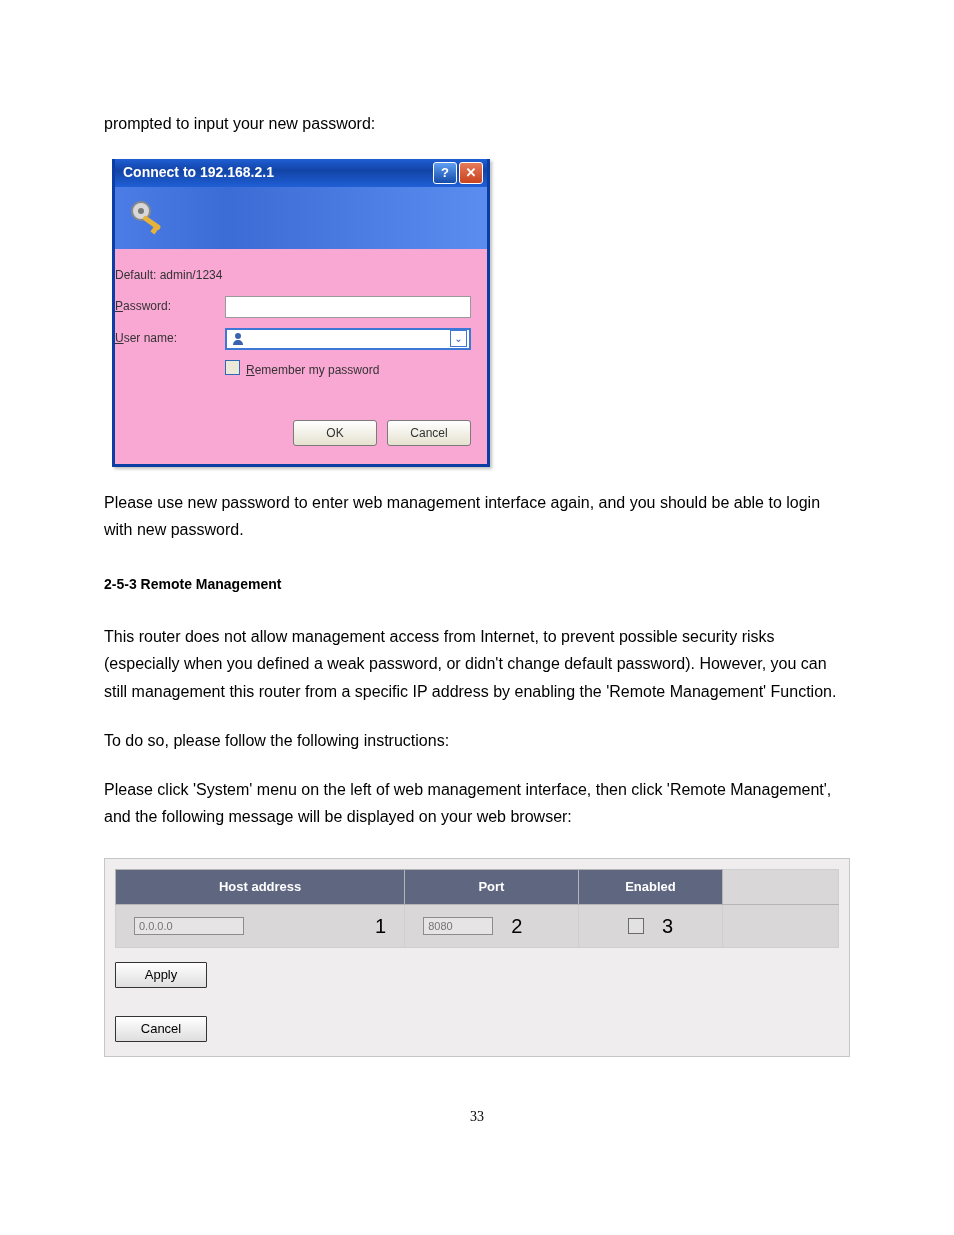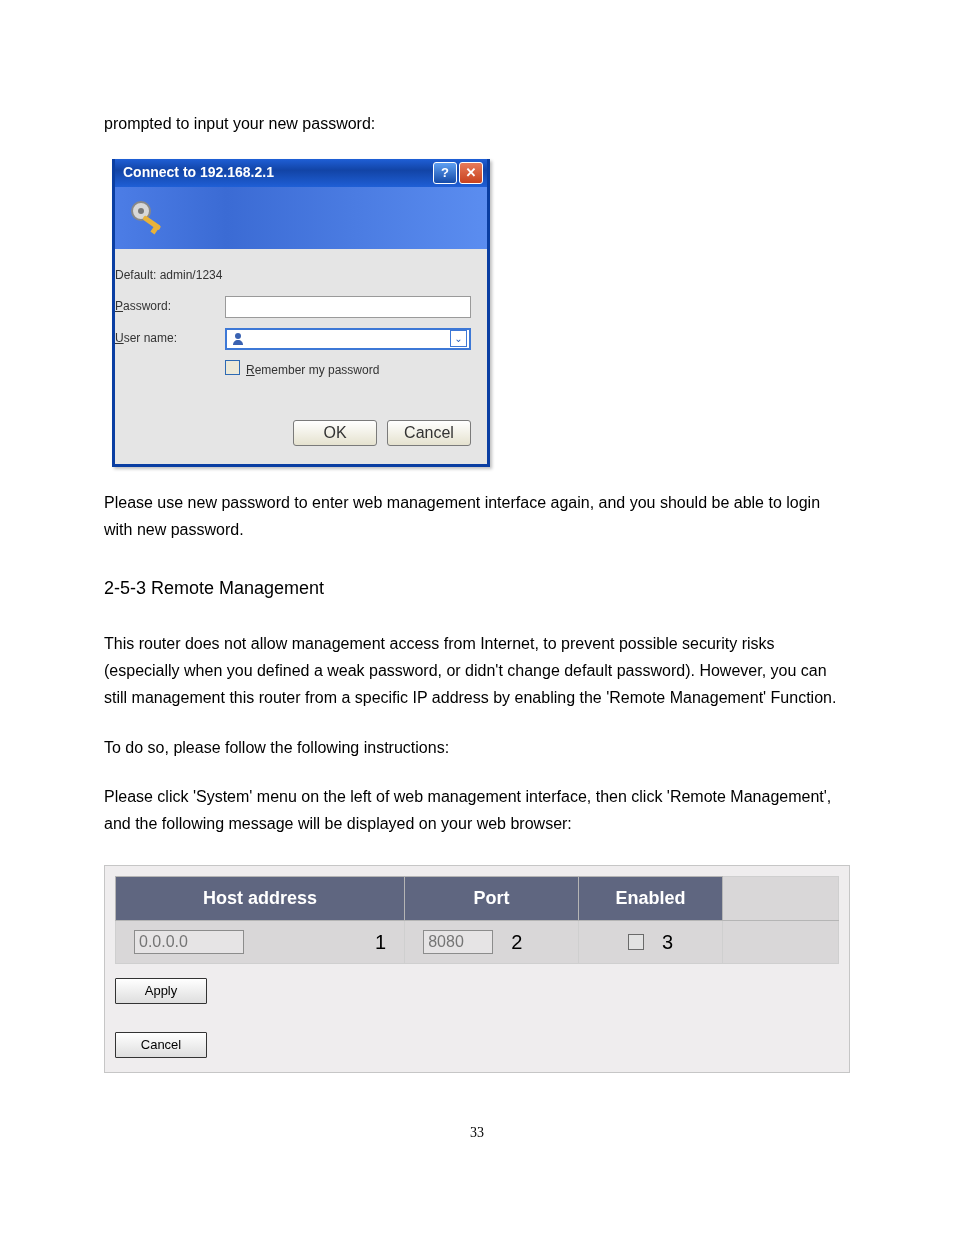"Connect to 192.168.2.1" .connect-dialog { background: #e5e5e5 -> #f9a8d4 }
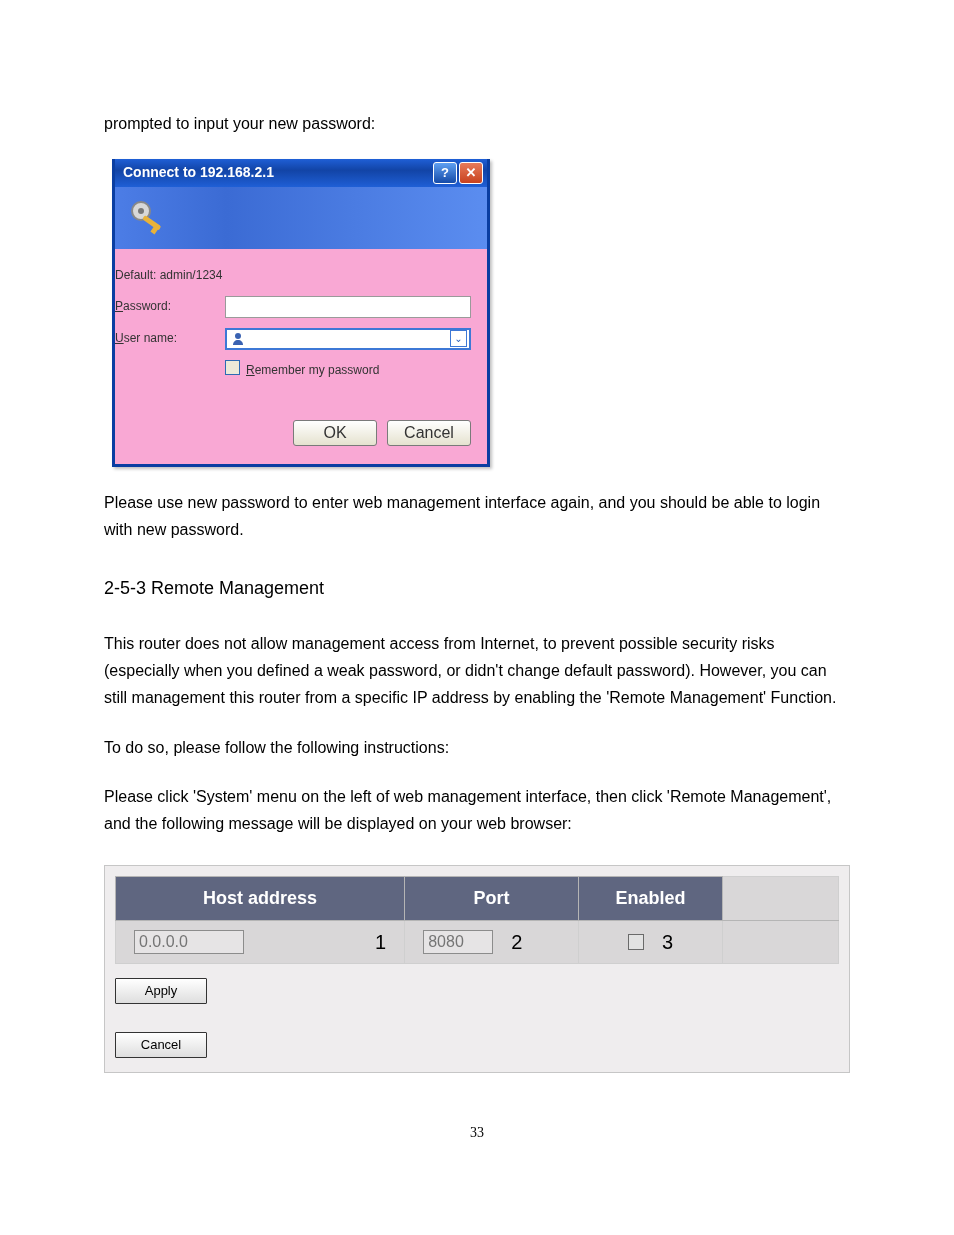"OK" .xp-btn { font-size: 16px -> 12px }
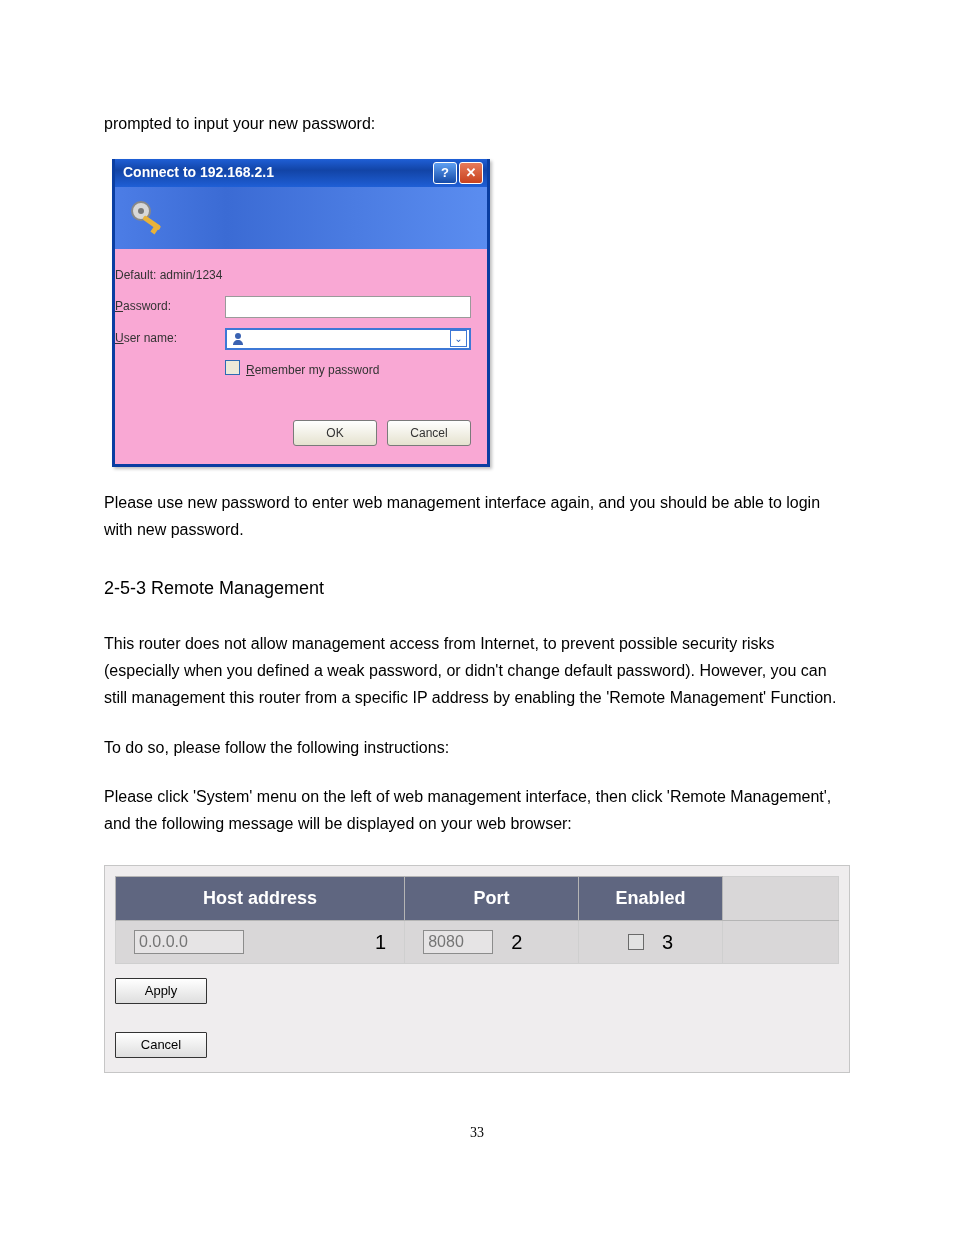"2-5-3 Remote Management" .heading { font-size: 18px -> 14px; font-weight: normal -> bold }
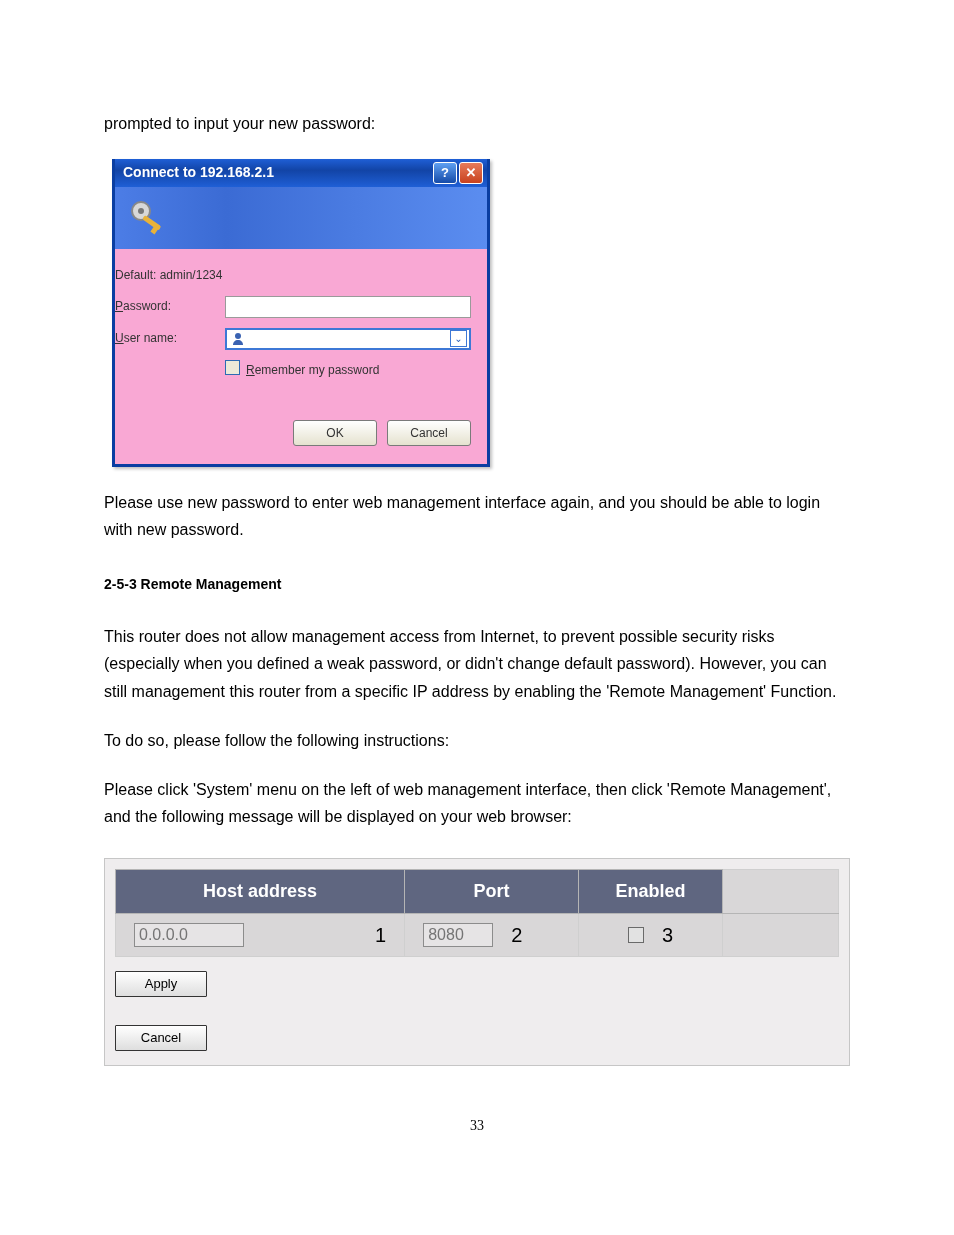"Host address" .rm-table th { font-size: 18px -> 13px }
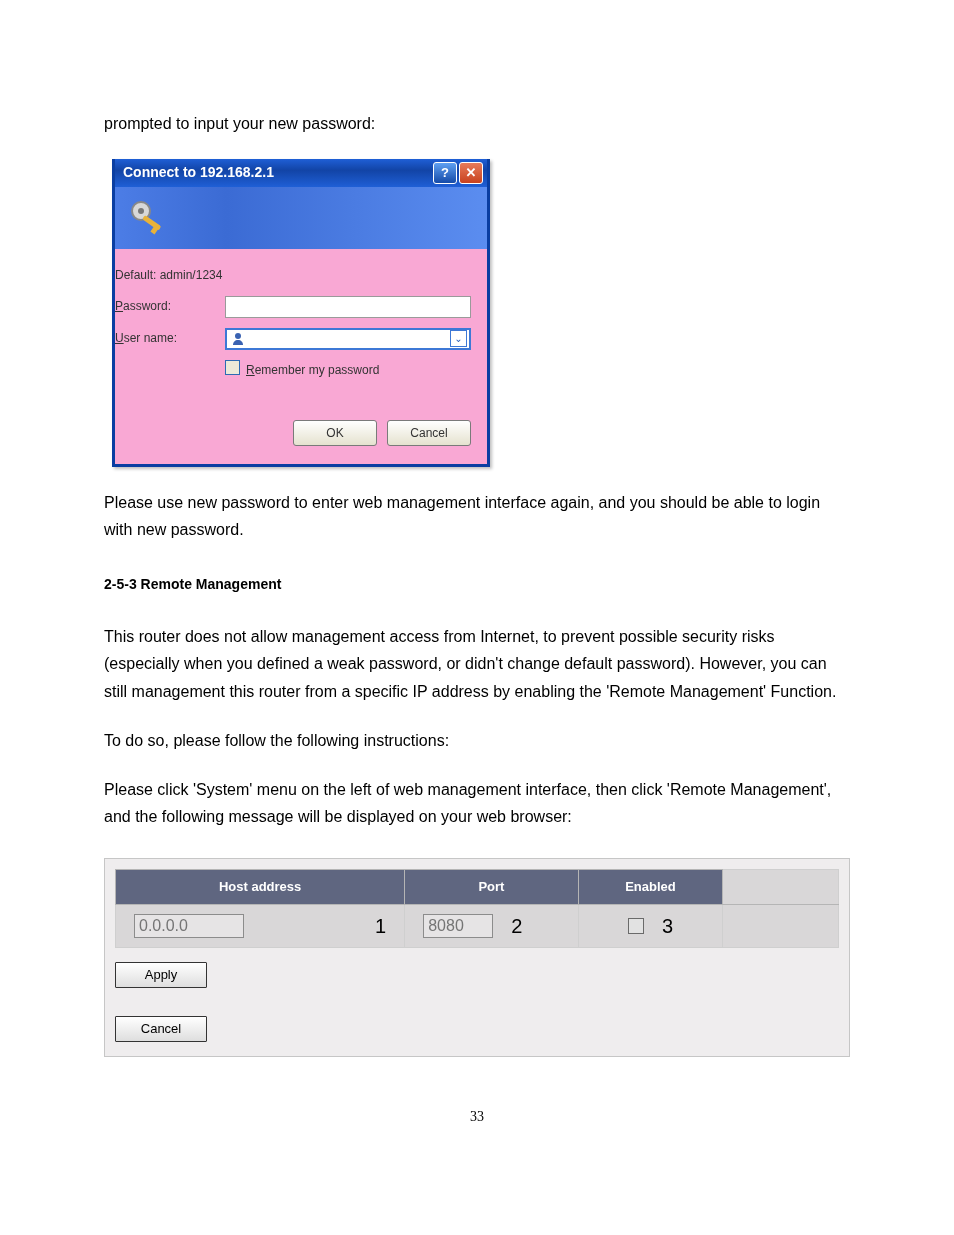"0.0.0.0" .rm-input { font-size: 16px -> 11px }
